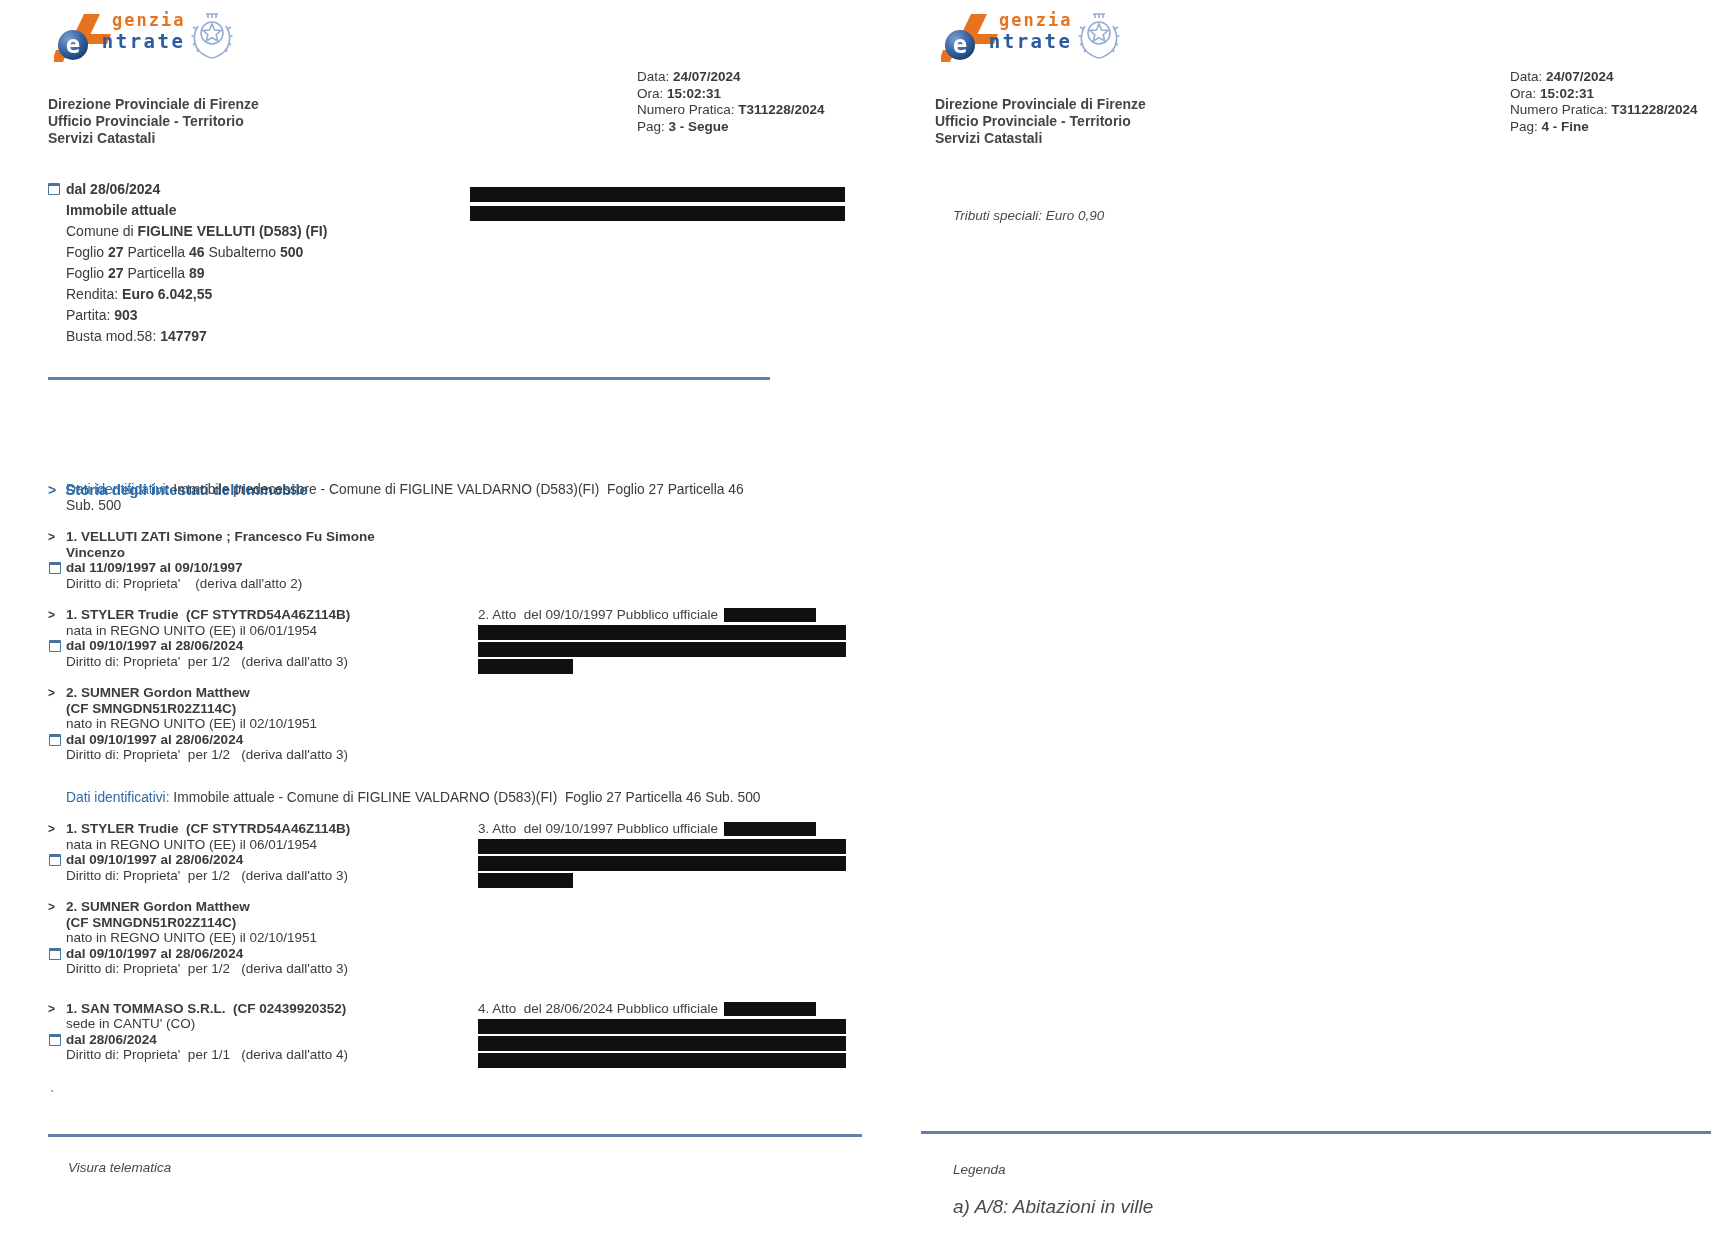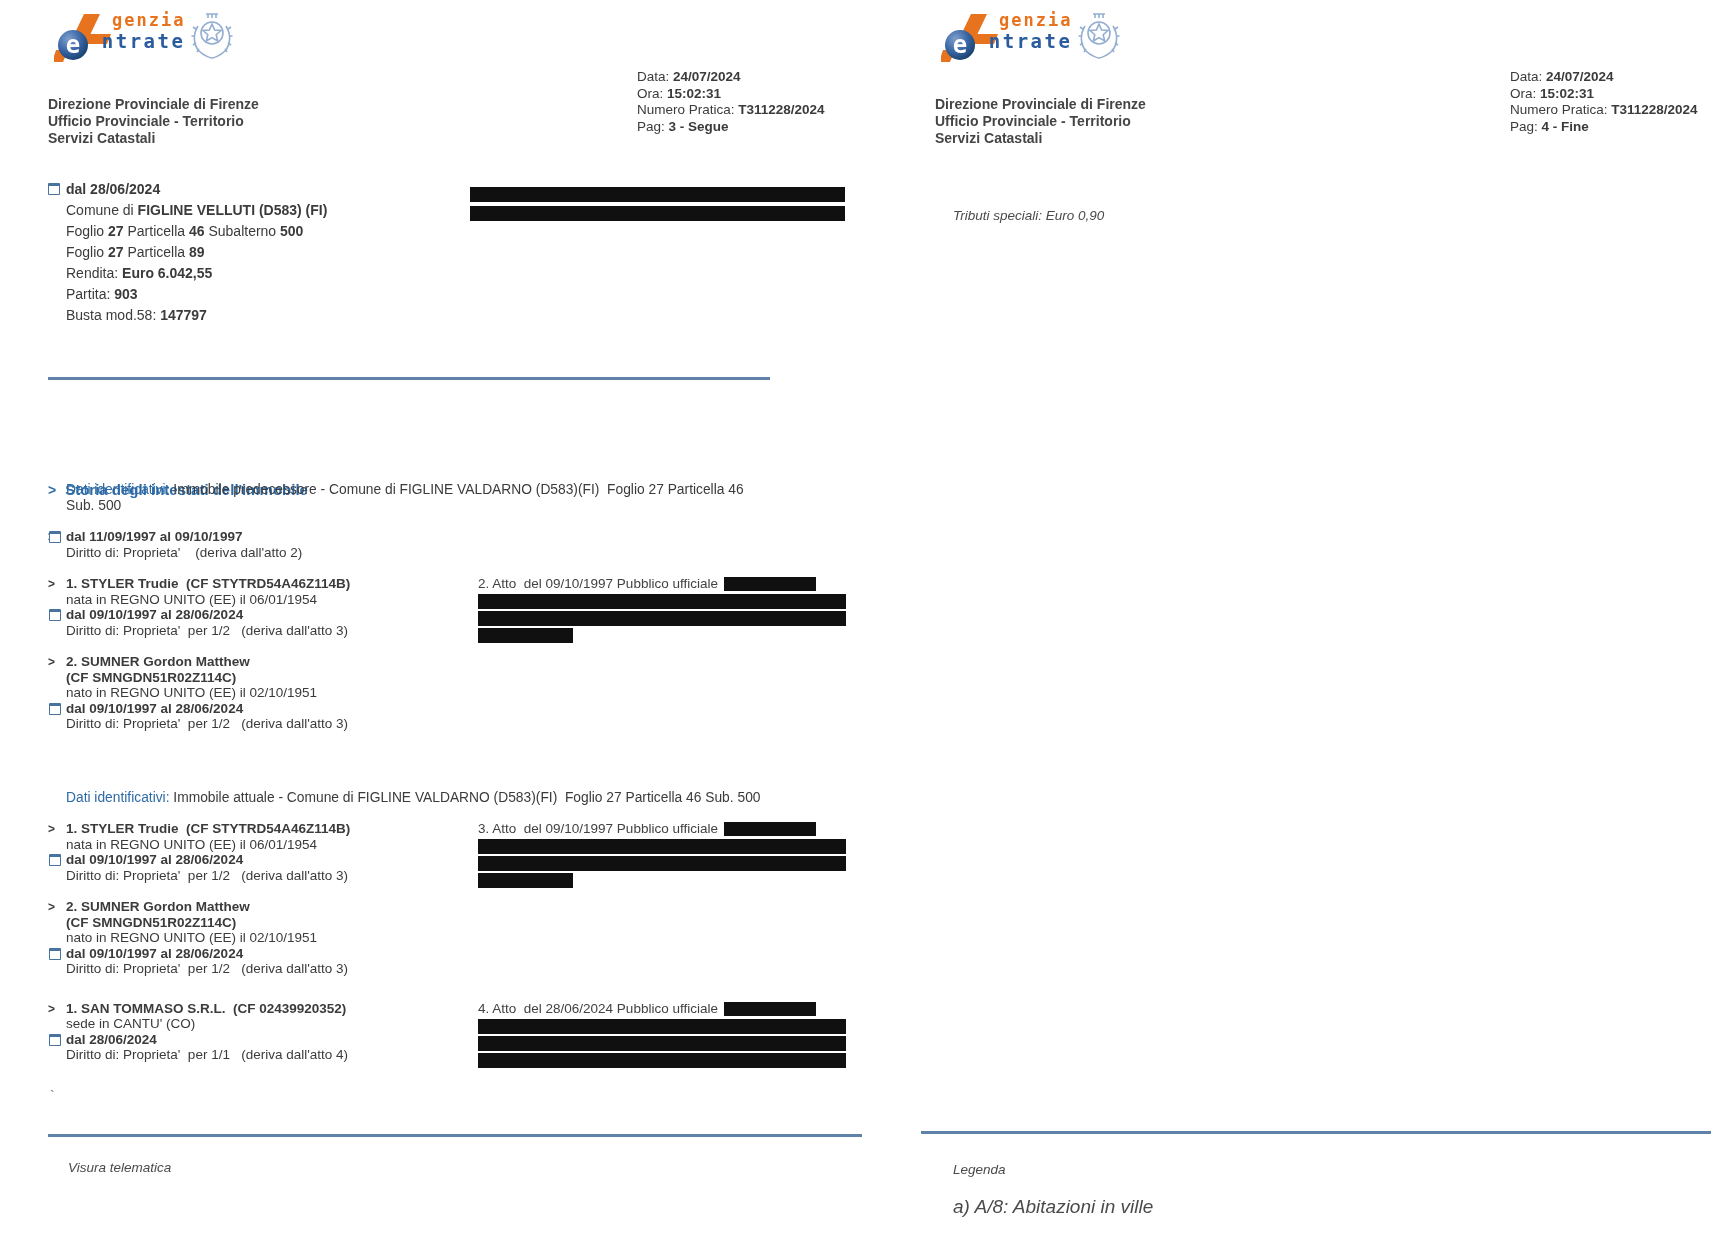"Immobile attuale" div.pline { html: none -> <div><span>Immobile attuale</span></div> }
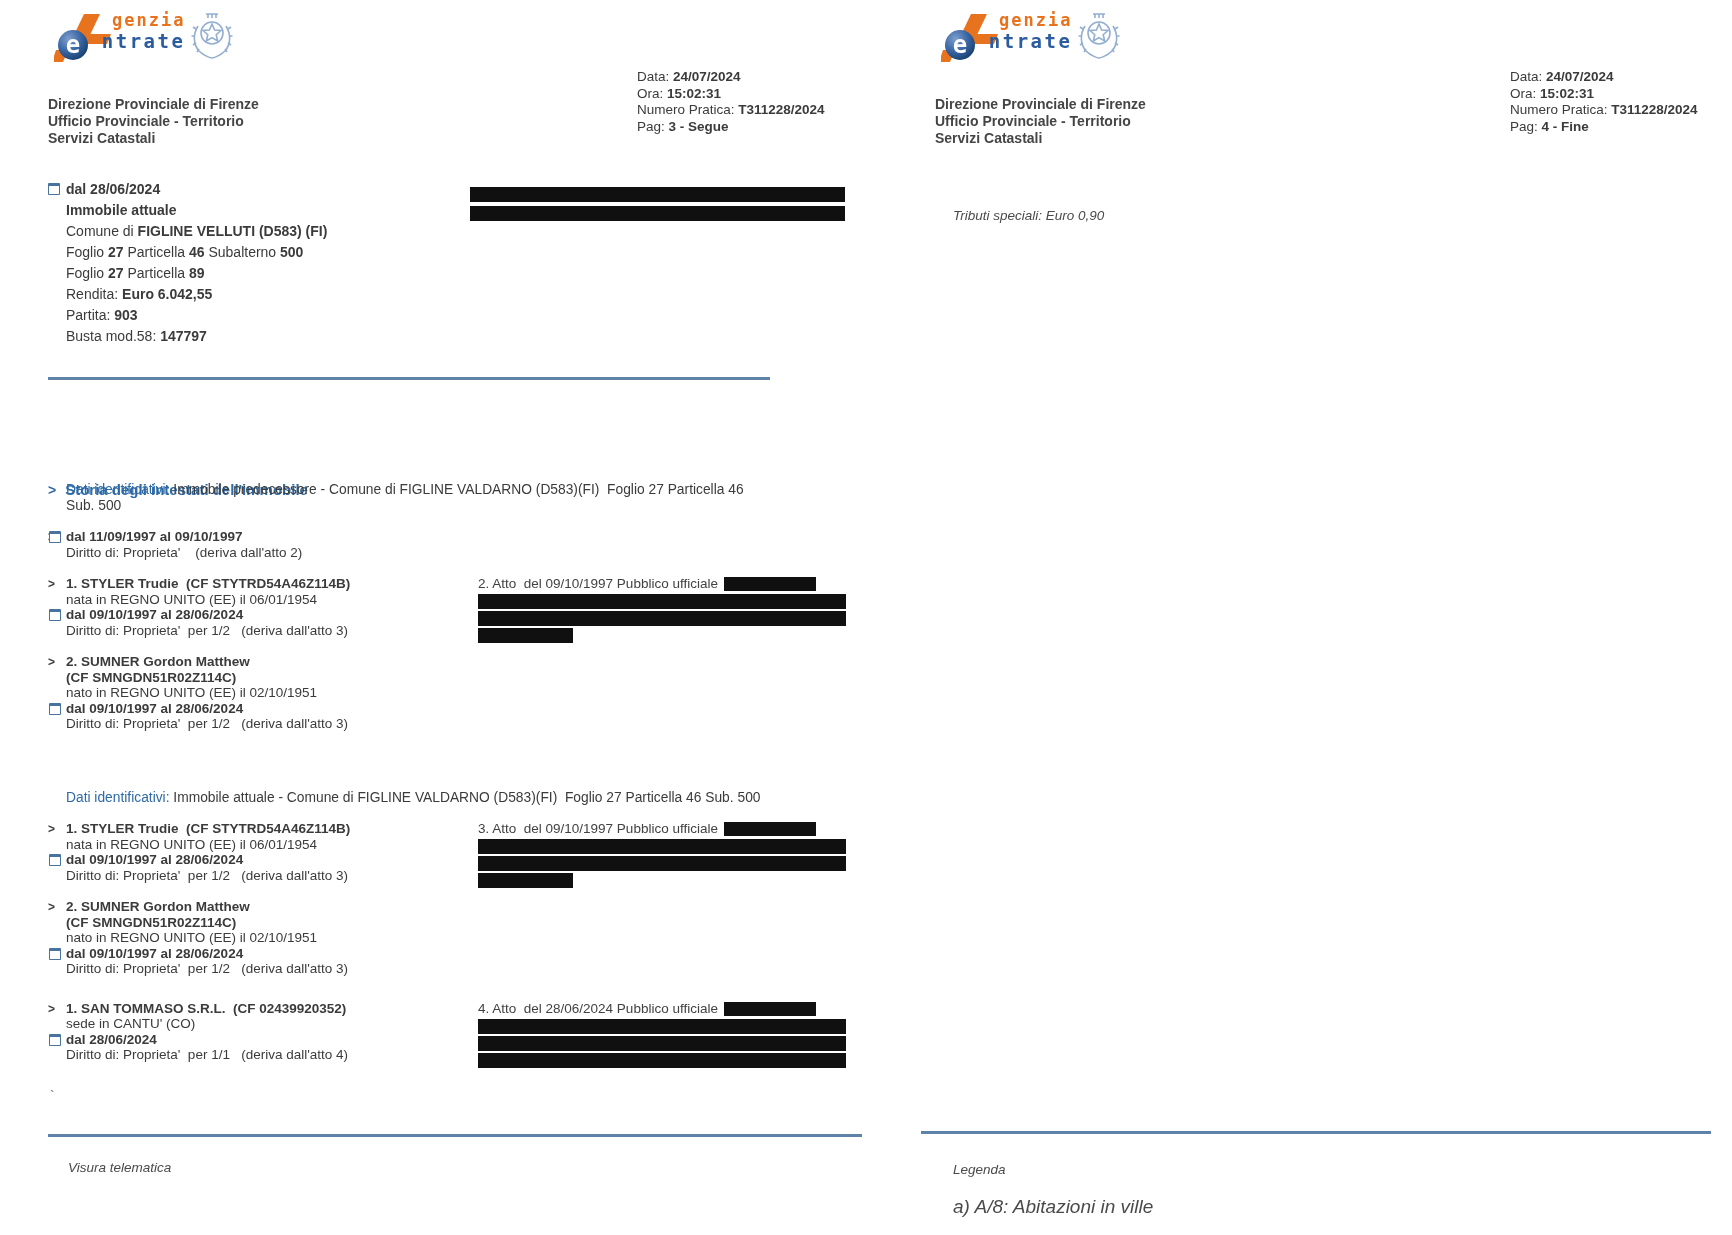"1. VELLUTI ZATI Simone ;" div.name { html: none -> <div>1. VELLUTI ZATI Simone ; Francesco Fu Simone Vincenzo</div> }
